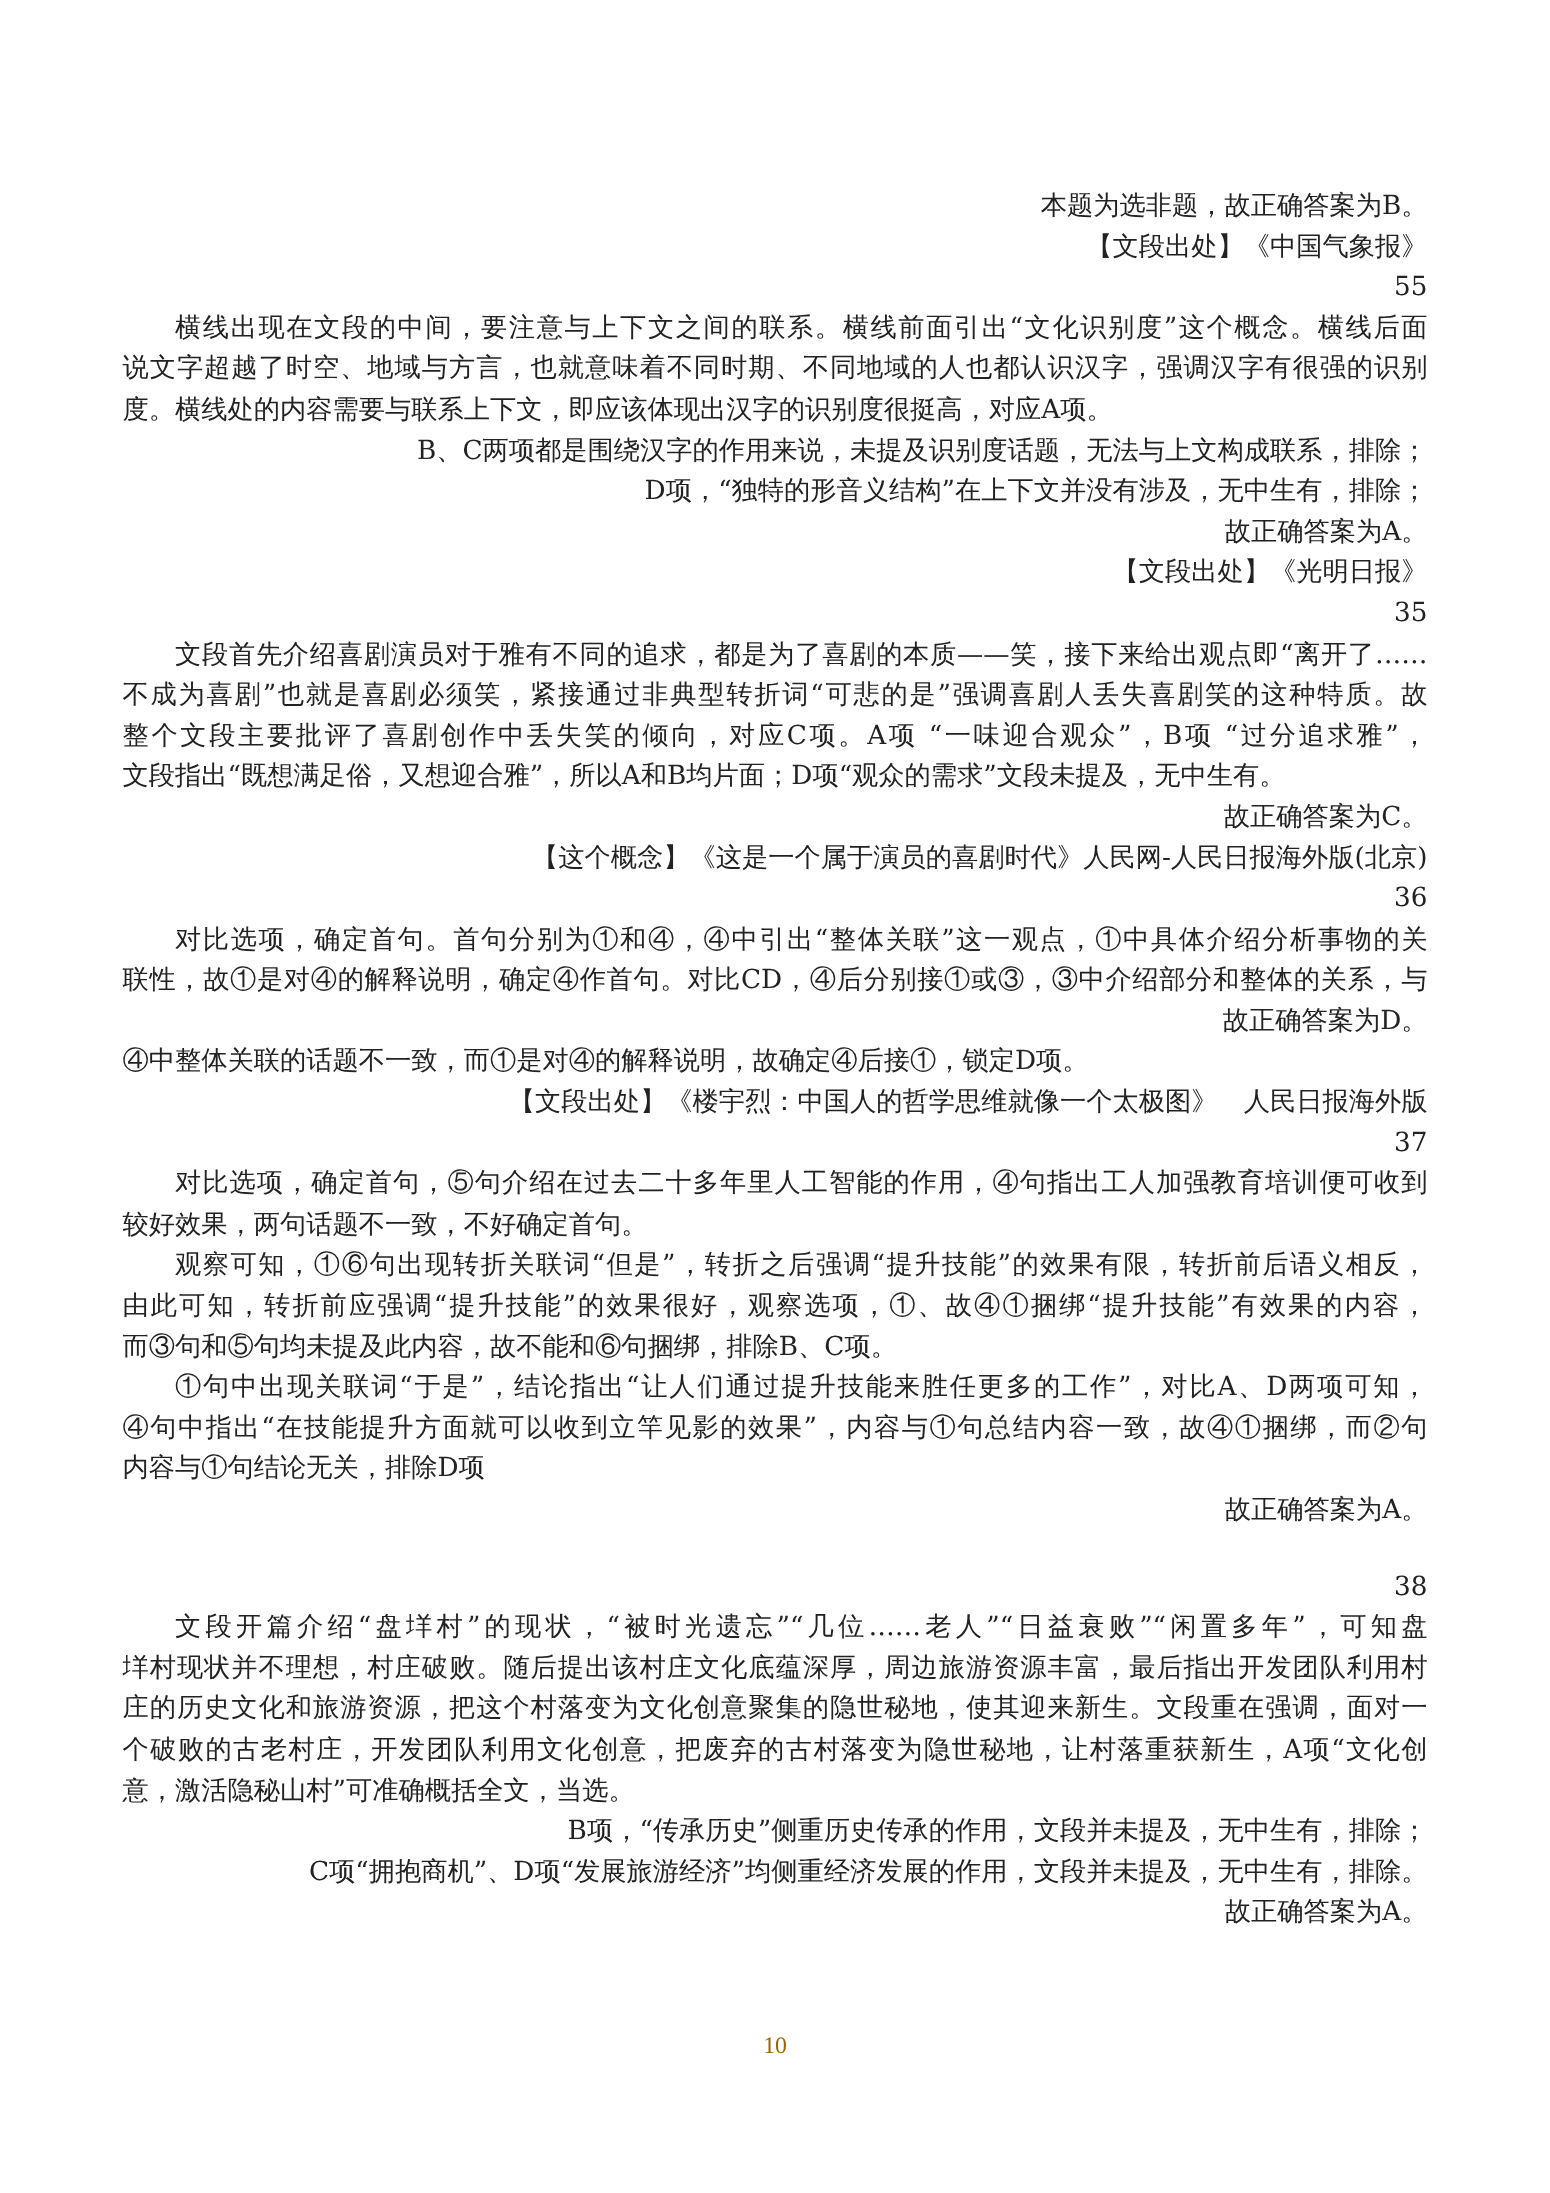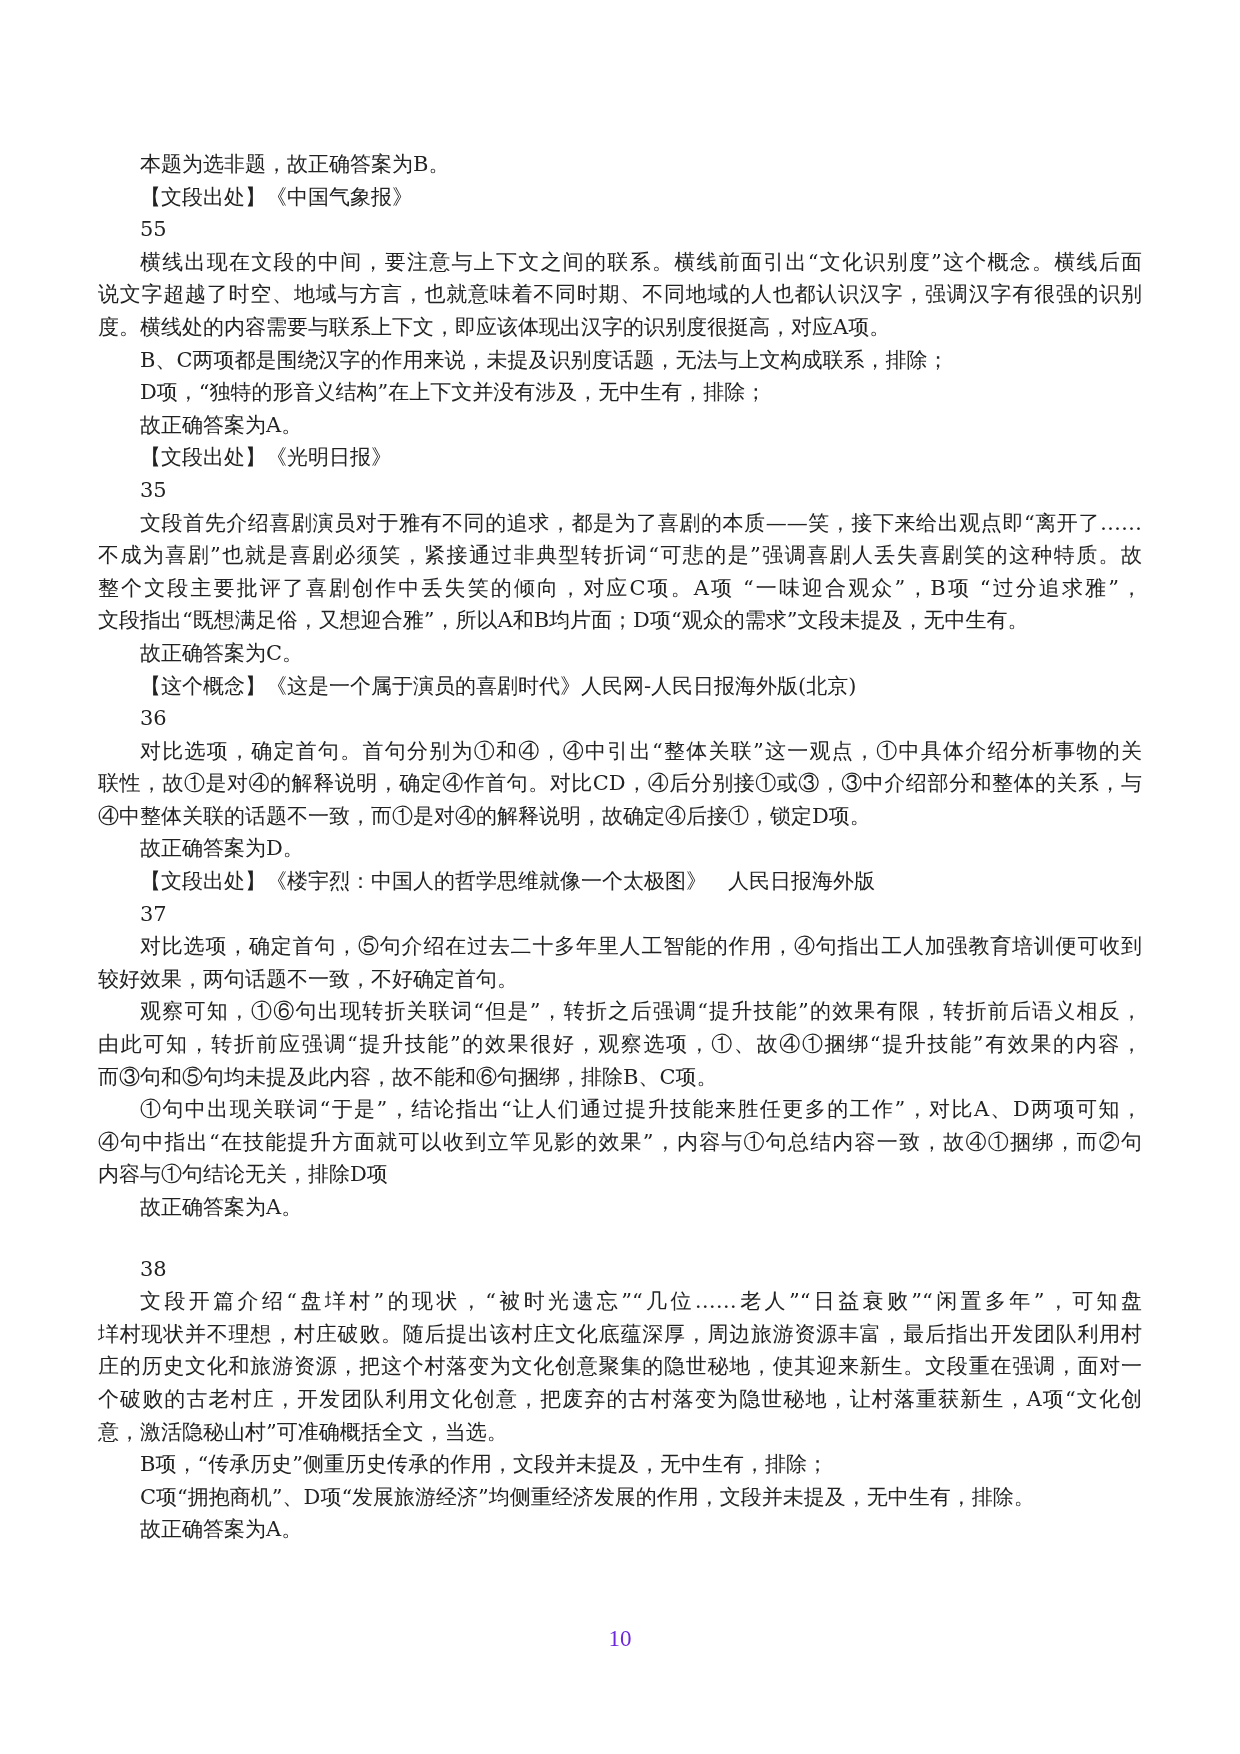"本题为选非题，故正确答案为B。" .line.indent { text-align: none -> right }
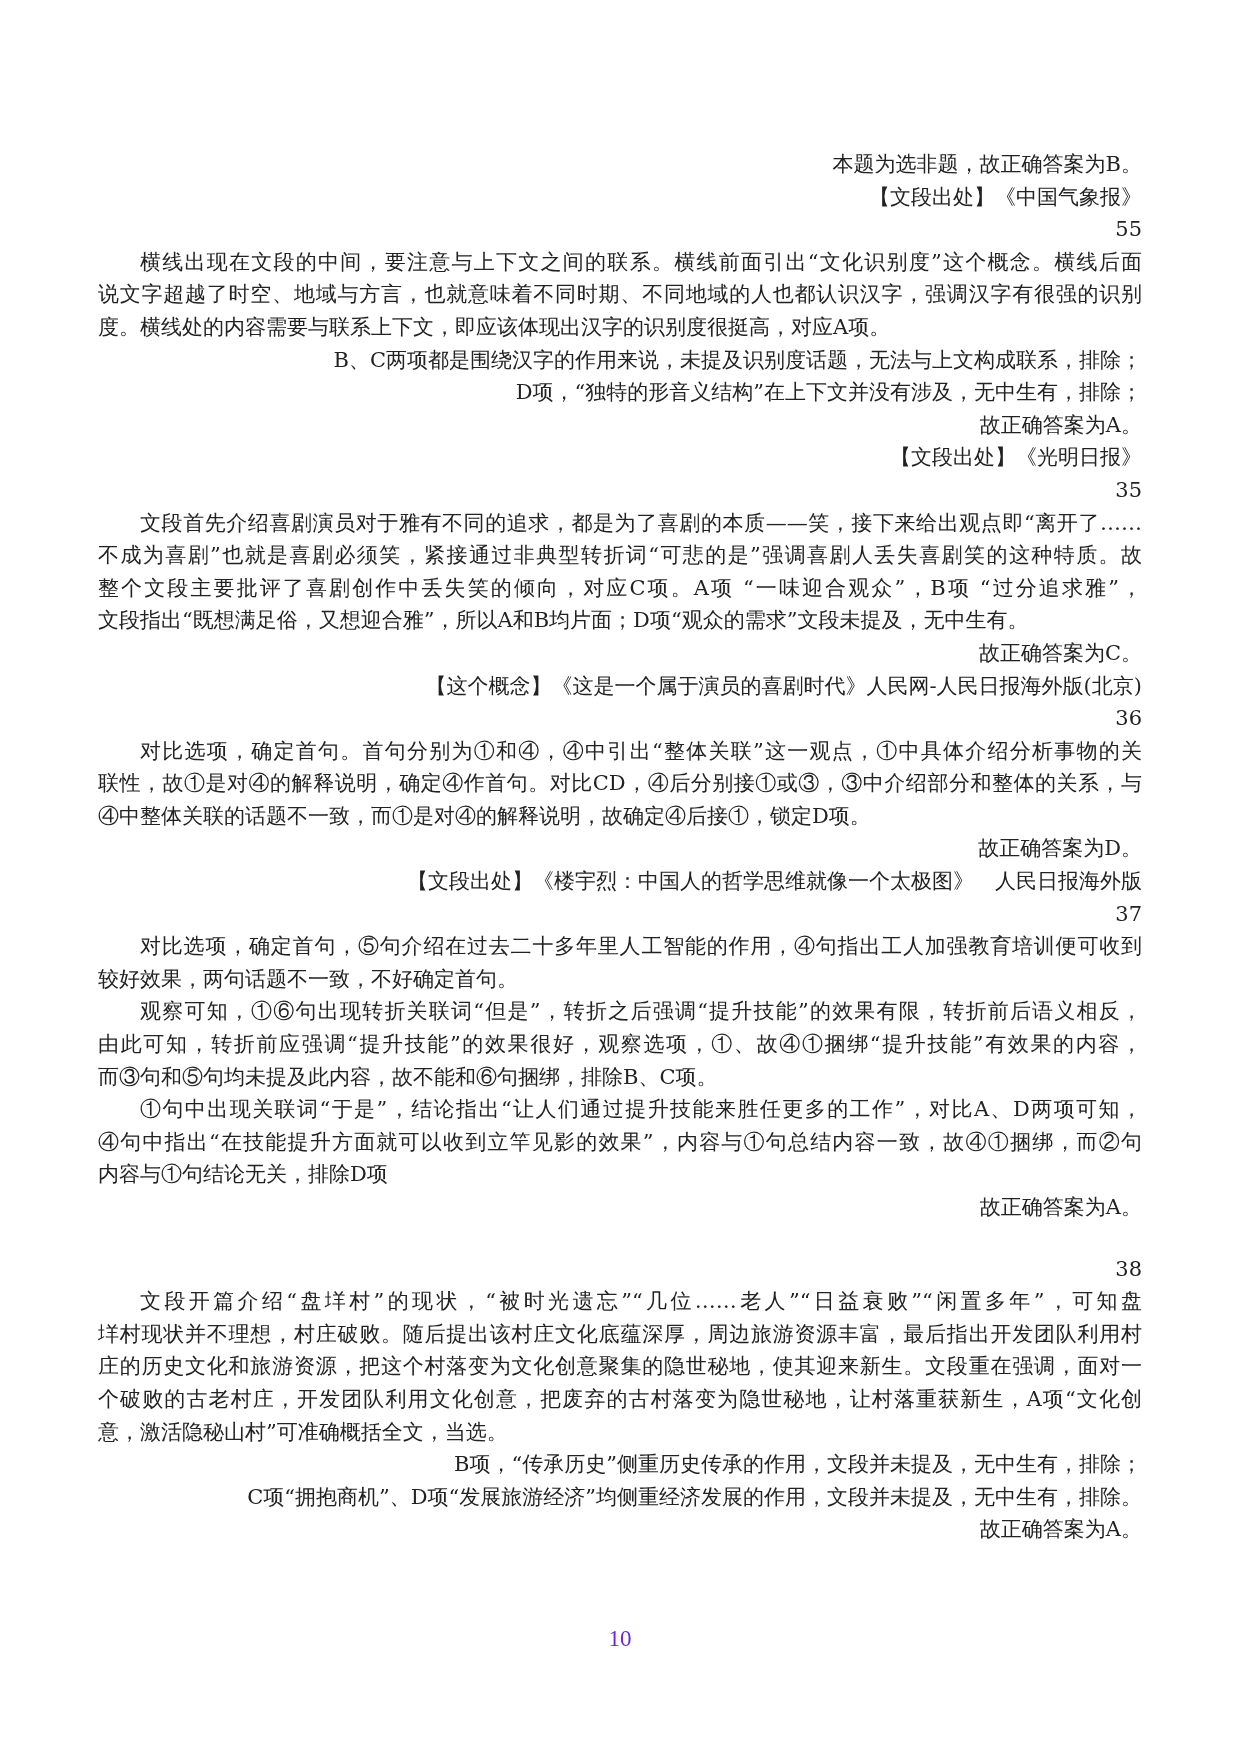"④中整体关联的话题不一致，而①是对④的解释说明，故确定④后接①，锁定D项。" div.line { order: before "故正确答案为D。" -> after "故正确答案为D。" }
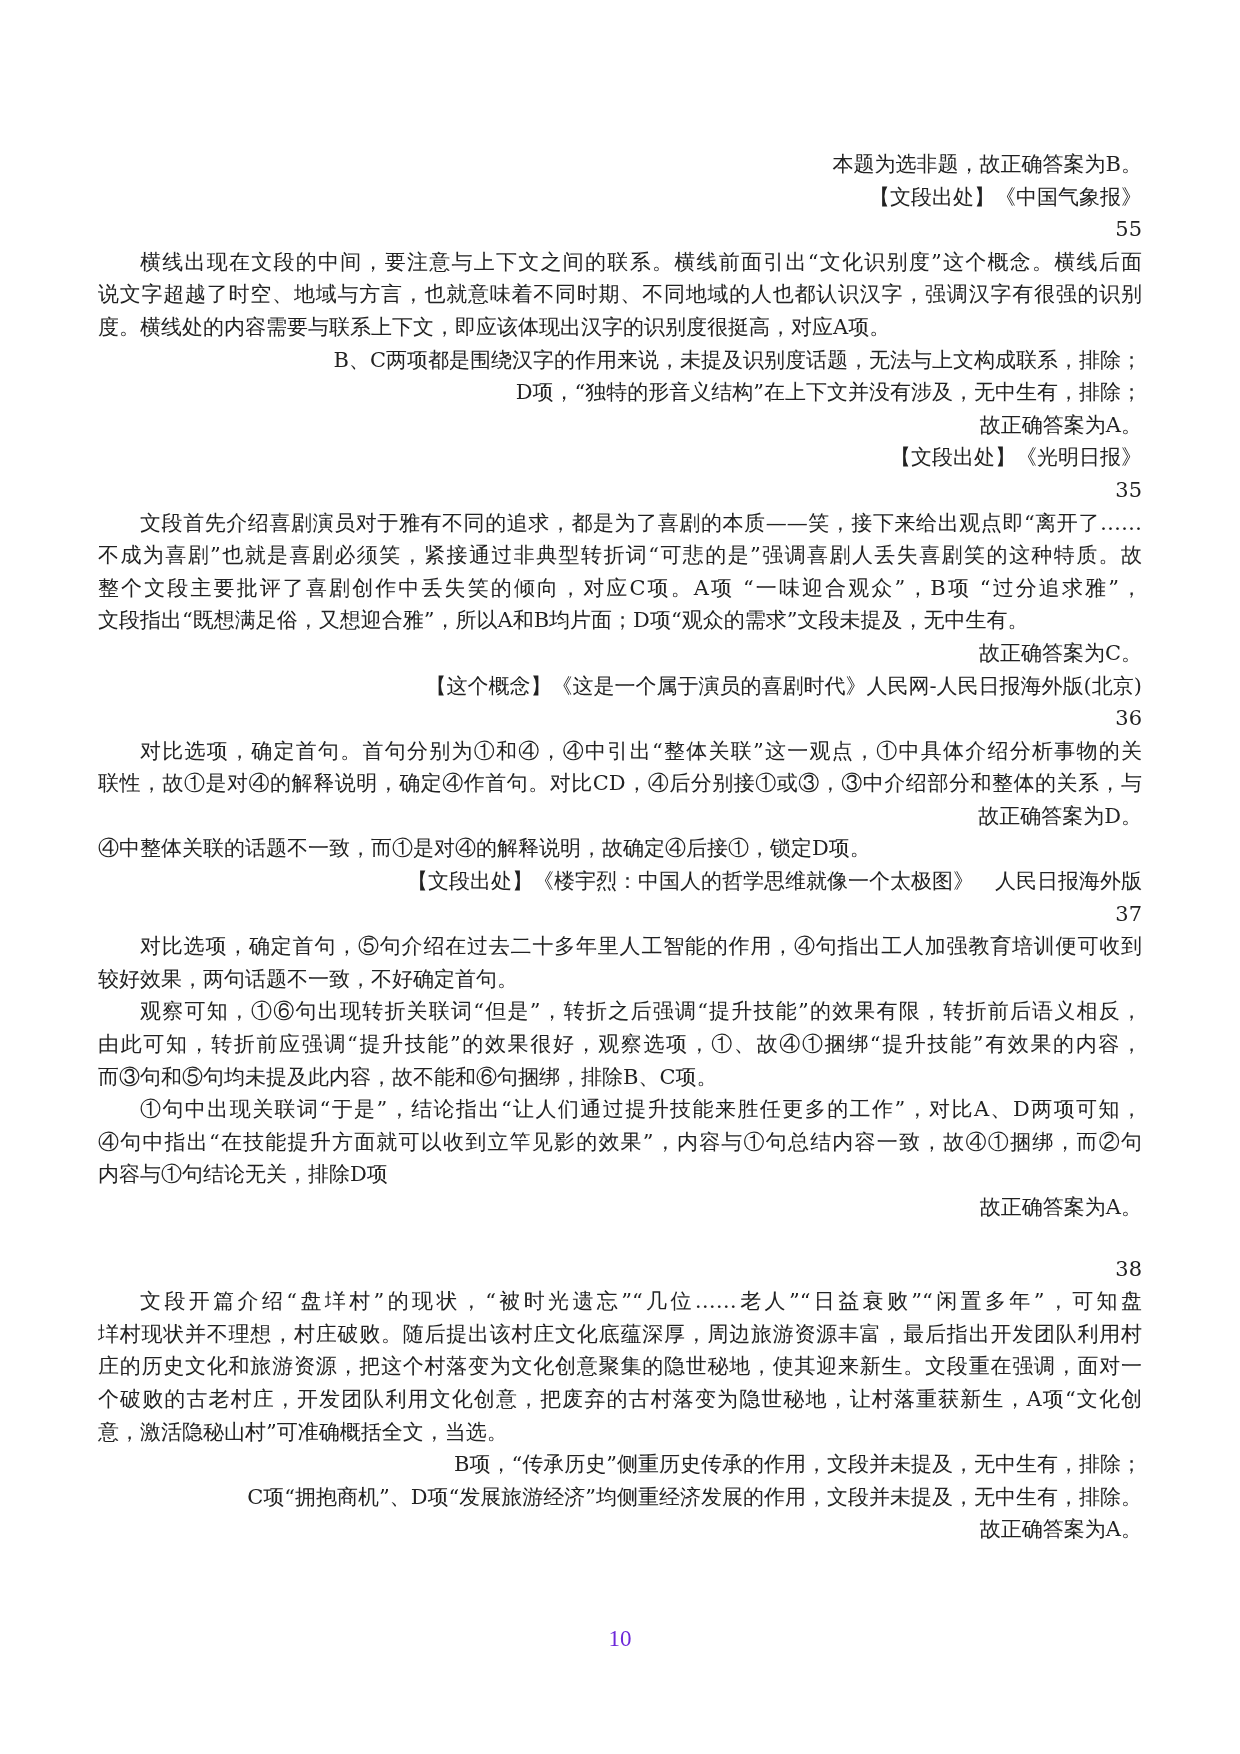"10" .page-number { color: #6d28d9 -> #a16207; font-size: 23px -> 19px }
